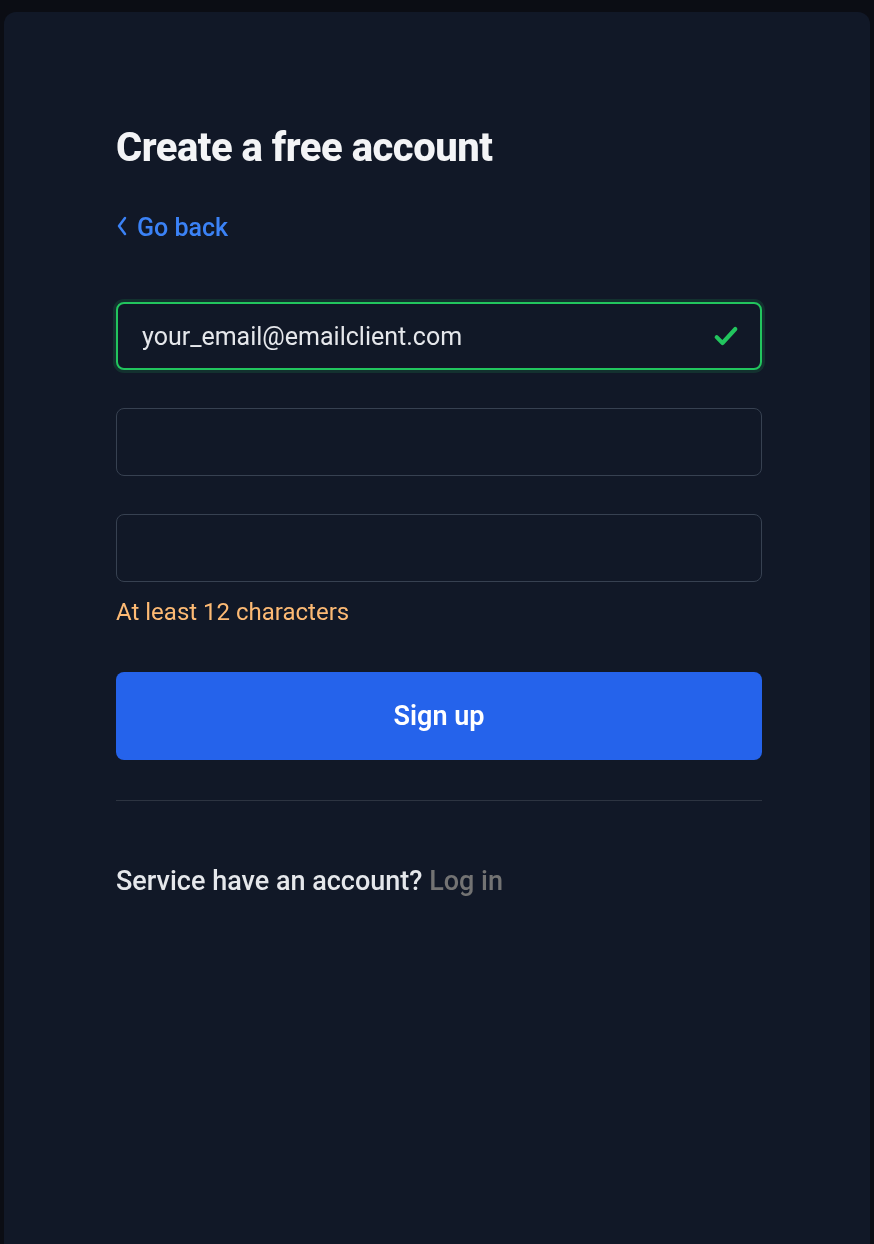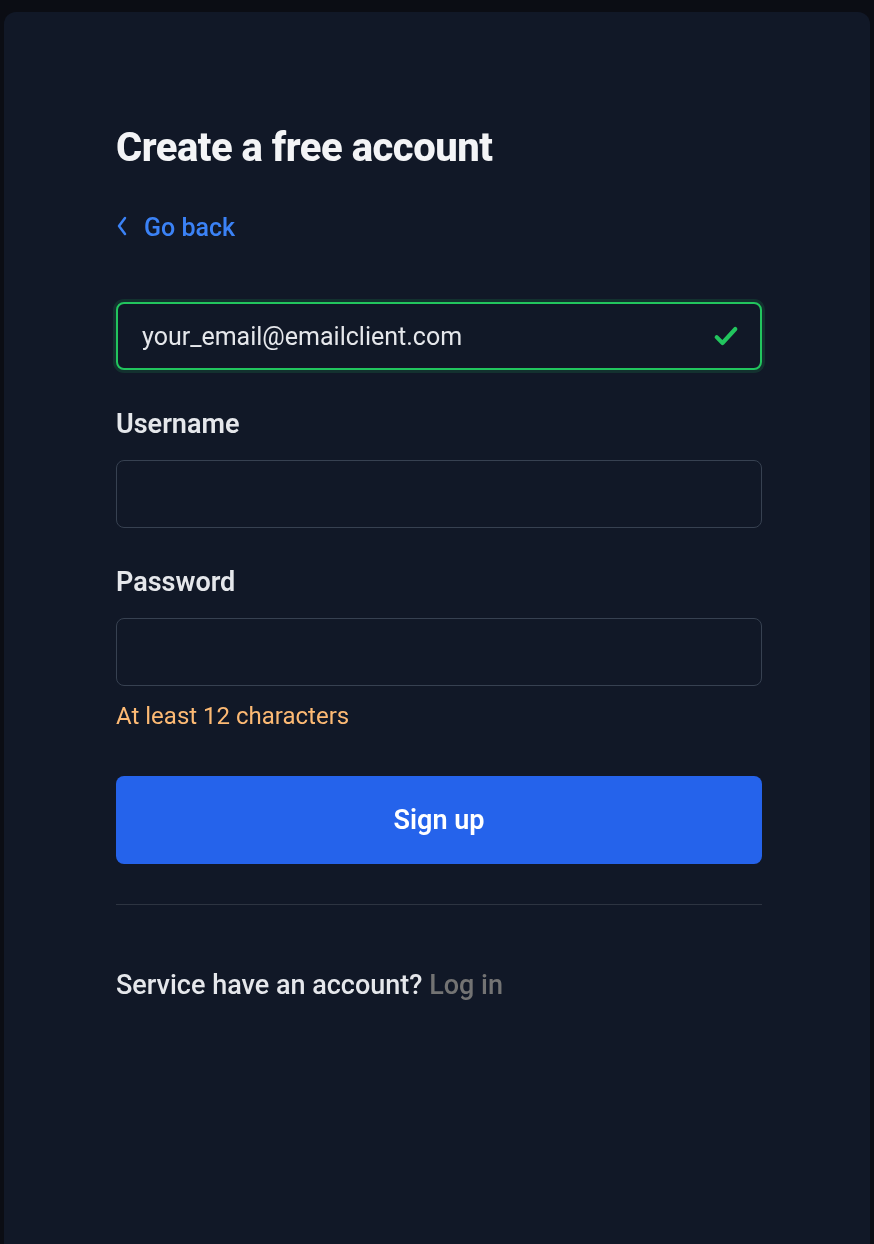"Go back" .go-back { gap: 16px -> 9px }
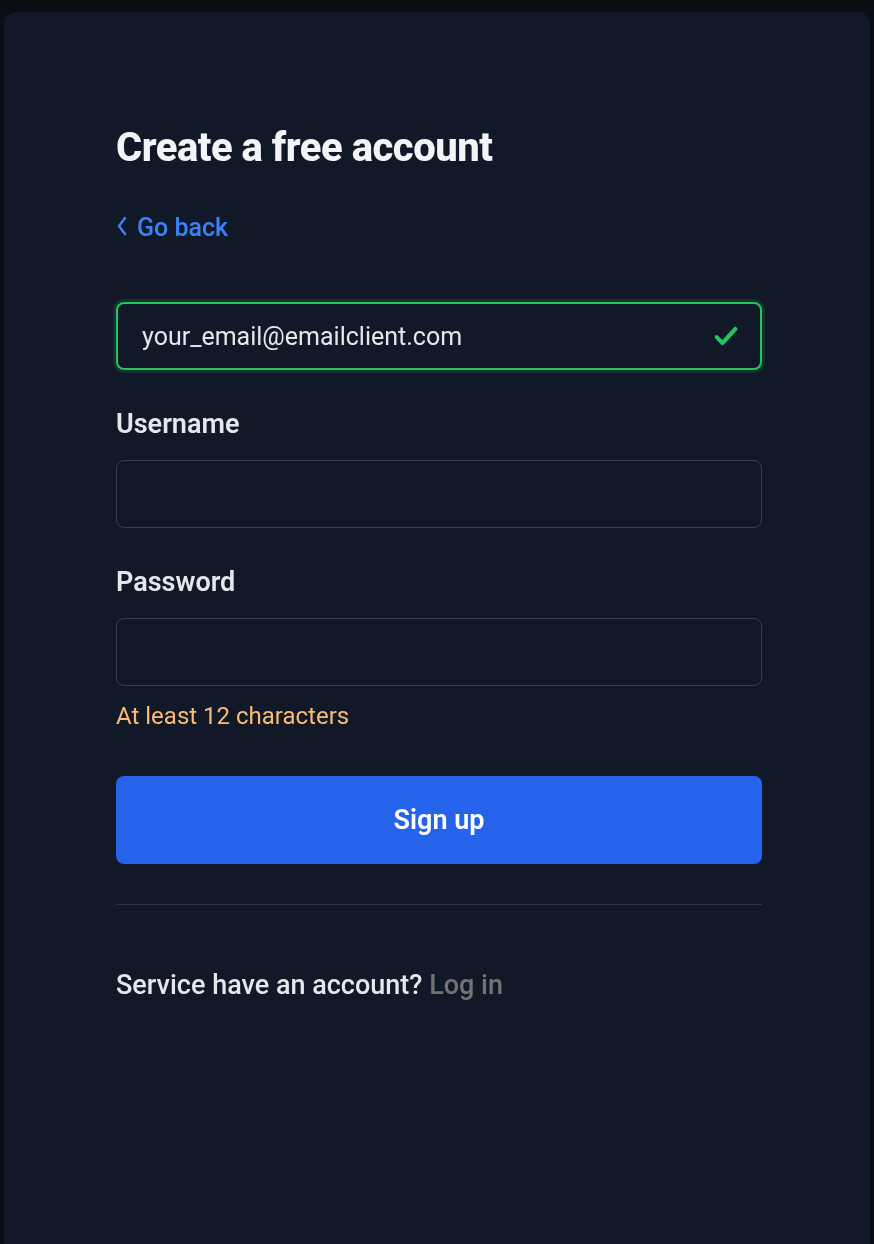"Username" label.field-label { html: <label>Username</label> -> none }
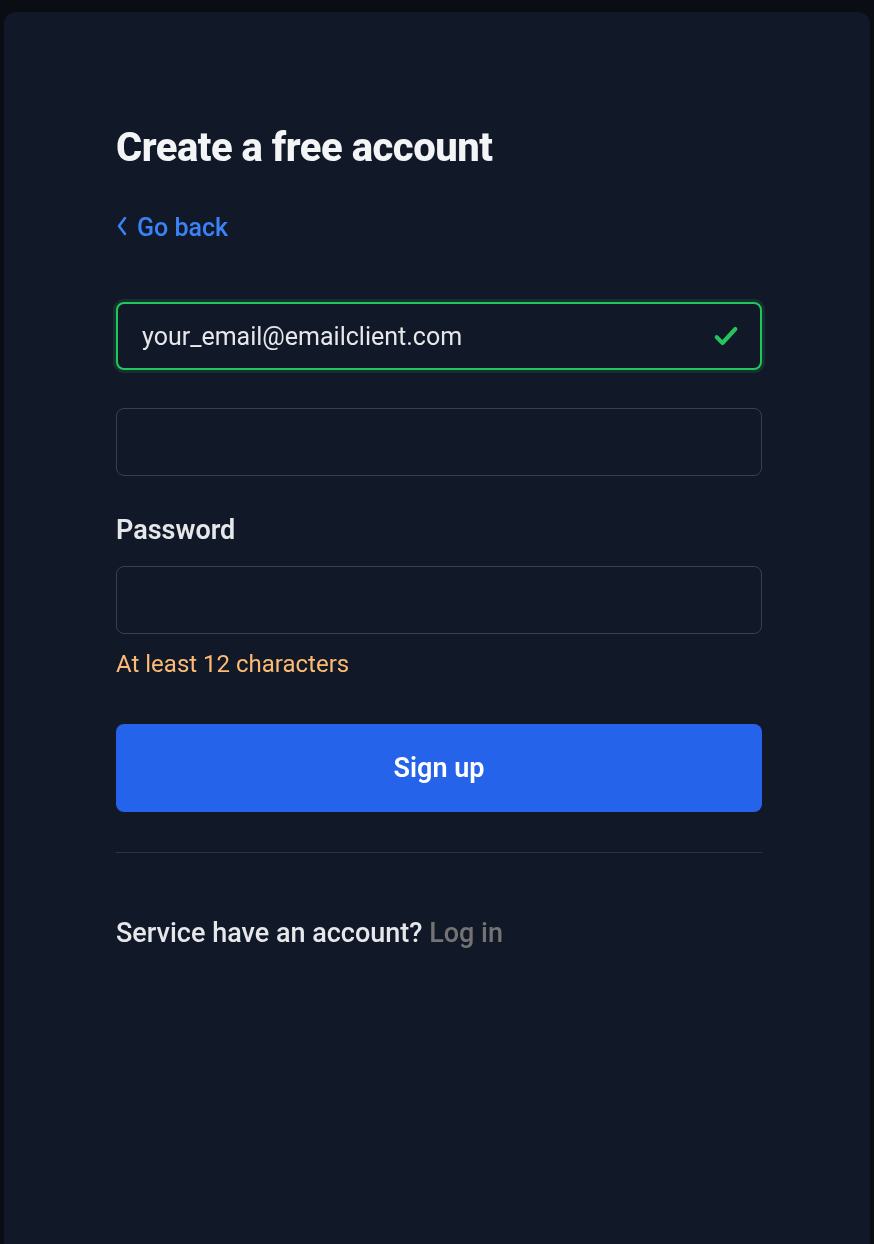"Password" label.field-label { html: <label>Password</label> -> none }
